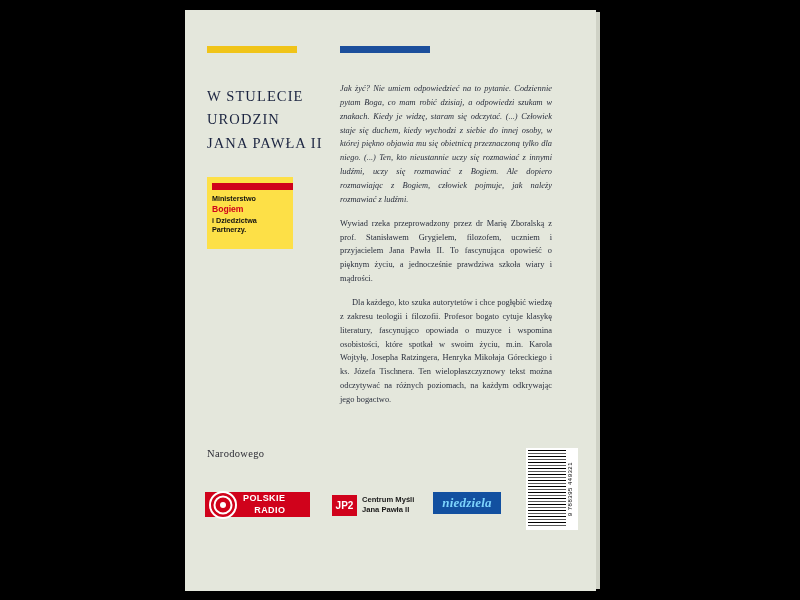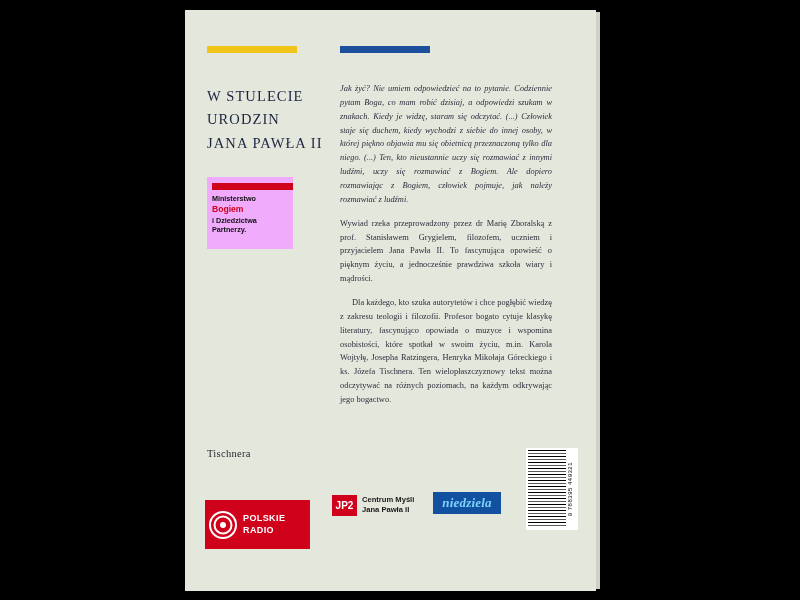"Ministerstwo" #ministry-logo { background: #f0abfc -> #fde047 }
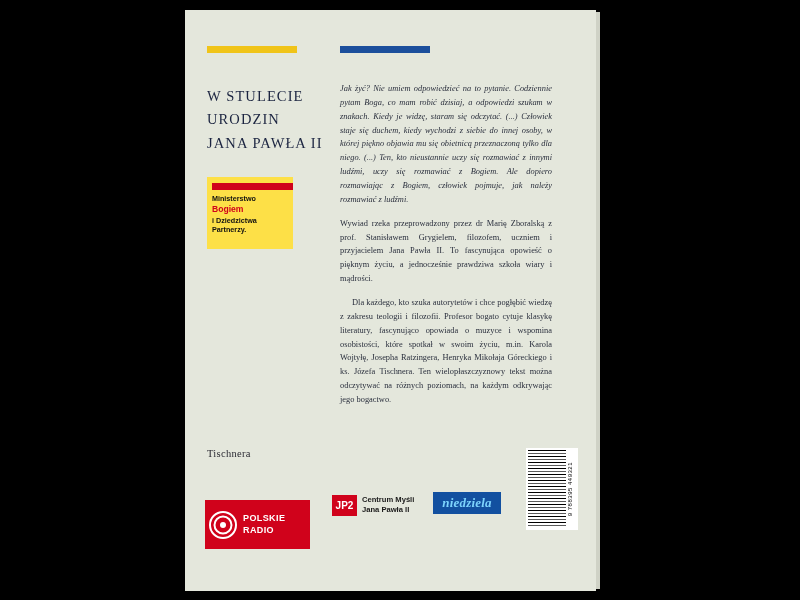"Tischnera" div { text: Tischnera -> Narodowego }
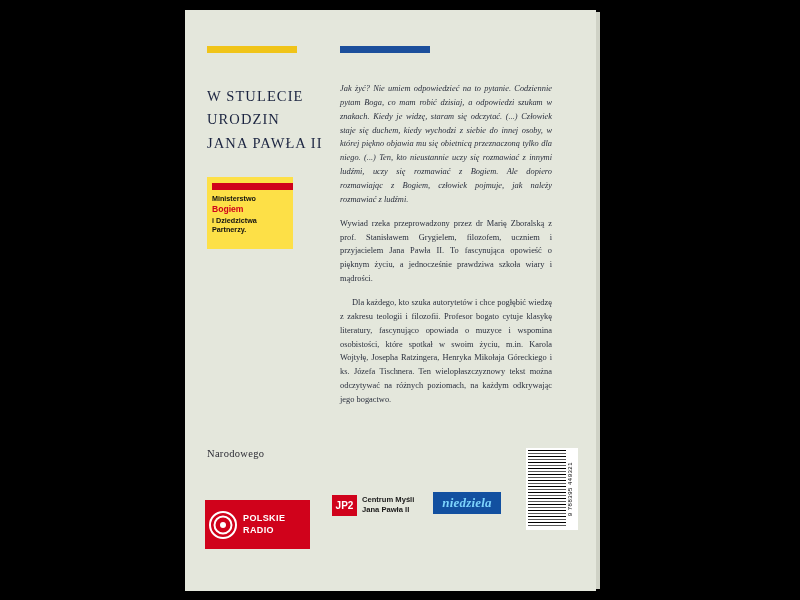"POLSKIE" #logo-pr { height: 49px -> 25px; text-align: none -> right; top: 12px -> 4px }
